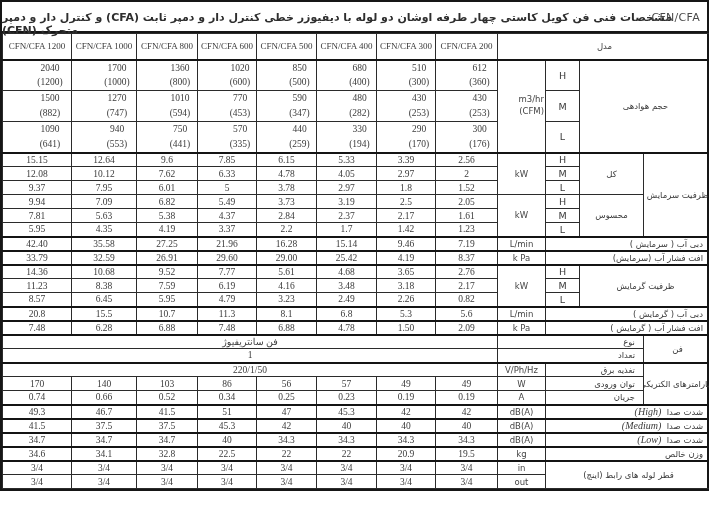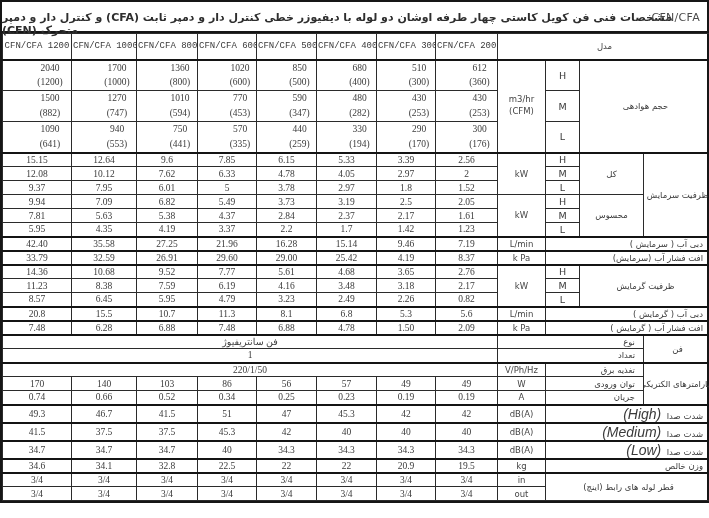"CFN/CFA 1200" .chead { font-family: Liberation Mono, monospace -> Liberation Serif, serif }
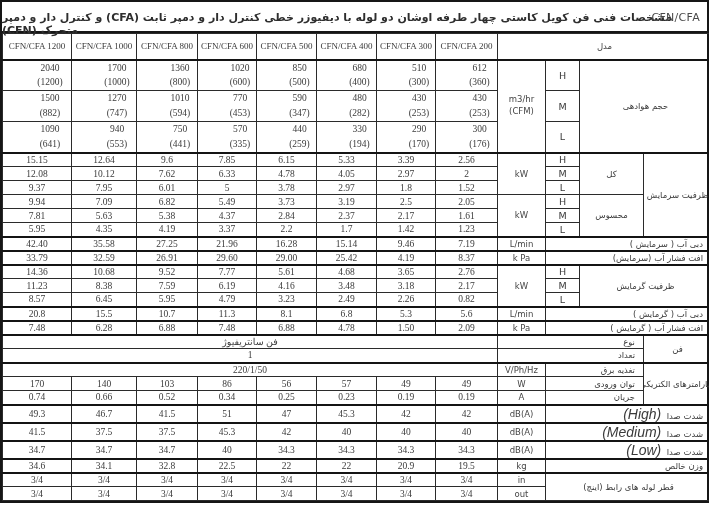"m3/hr" .unit div { text-align: none -> right }
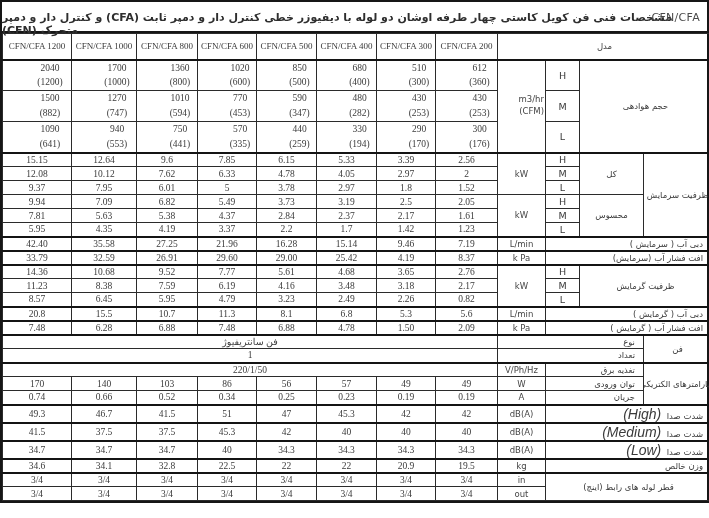"(High)" .lvl { font-family: Liberation Sans, sans-serif -> Liberation Serif, serif; font-size: 14px -> 10px }
